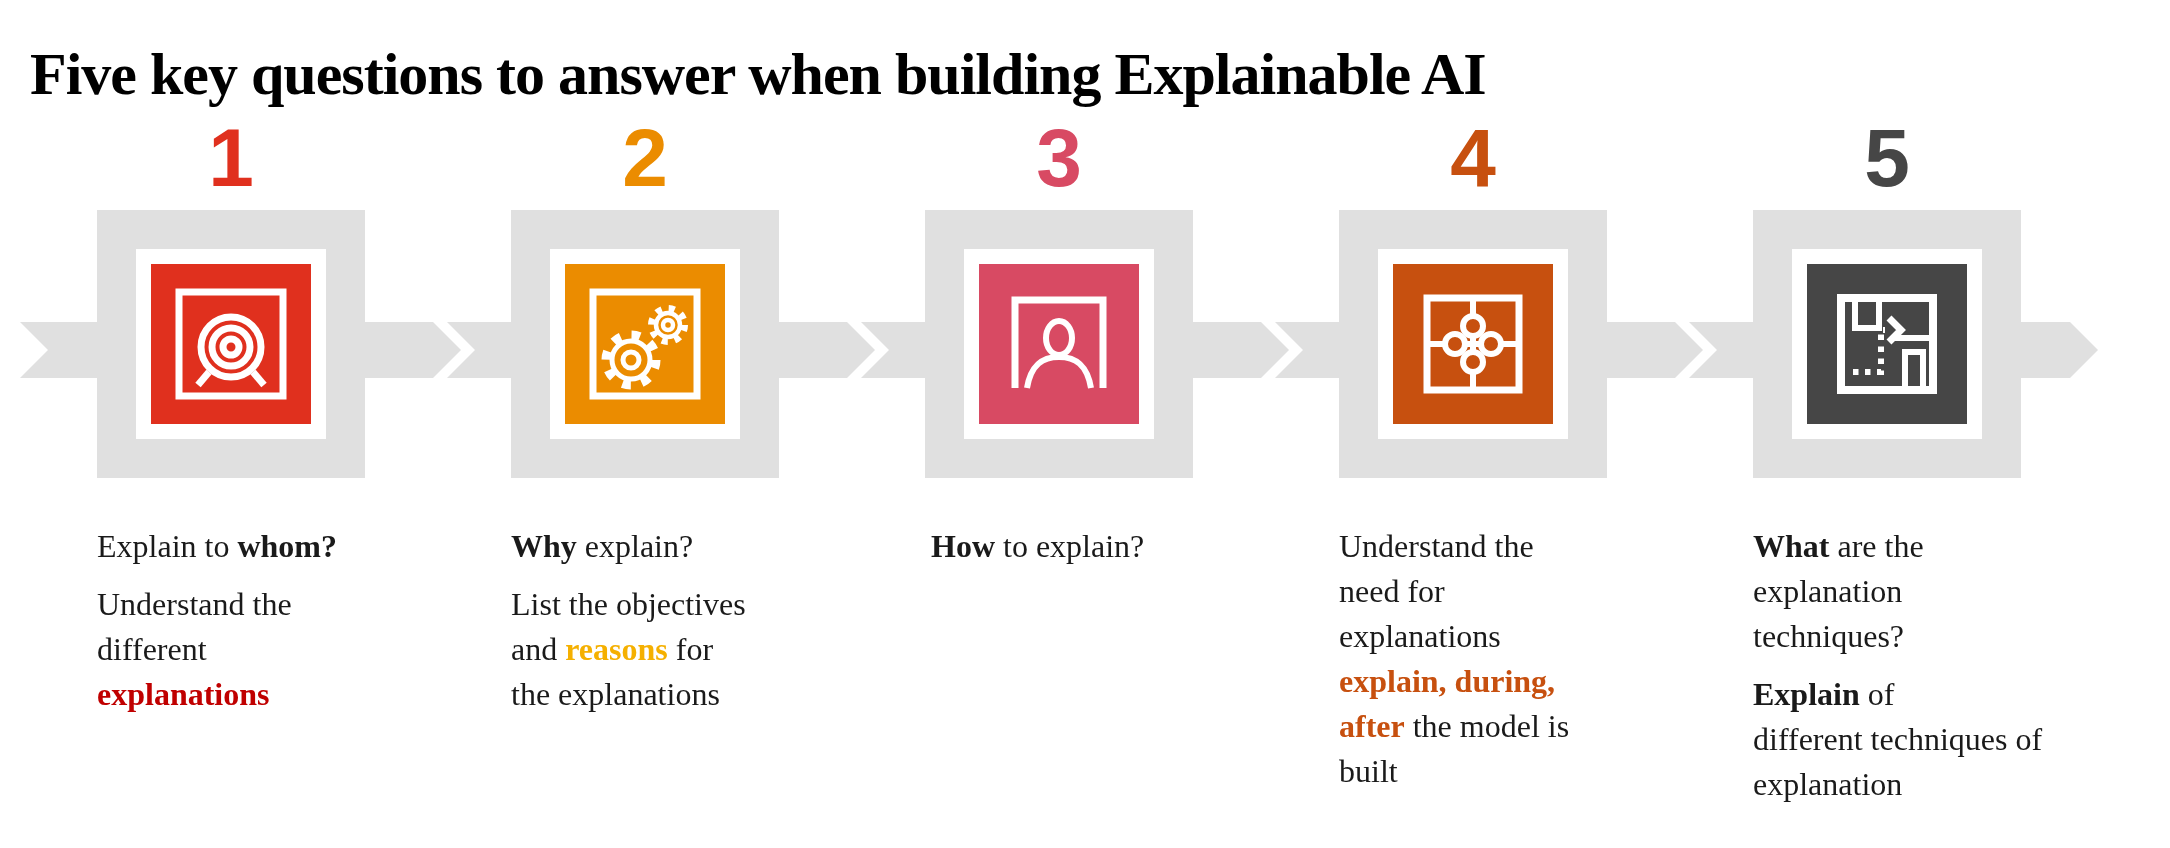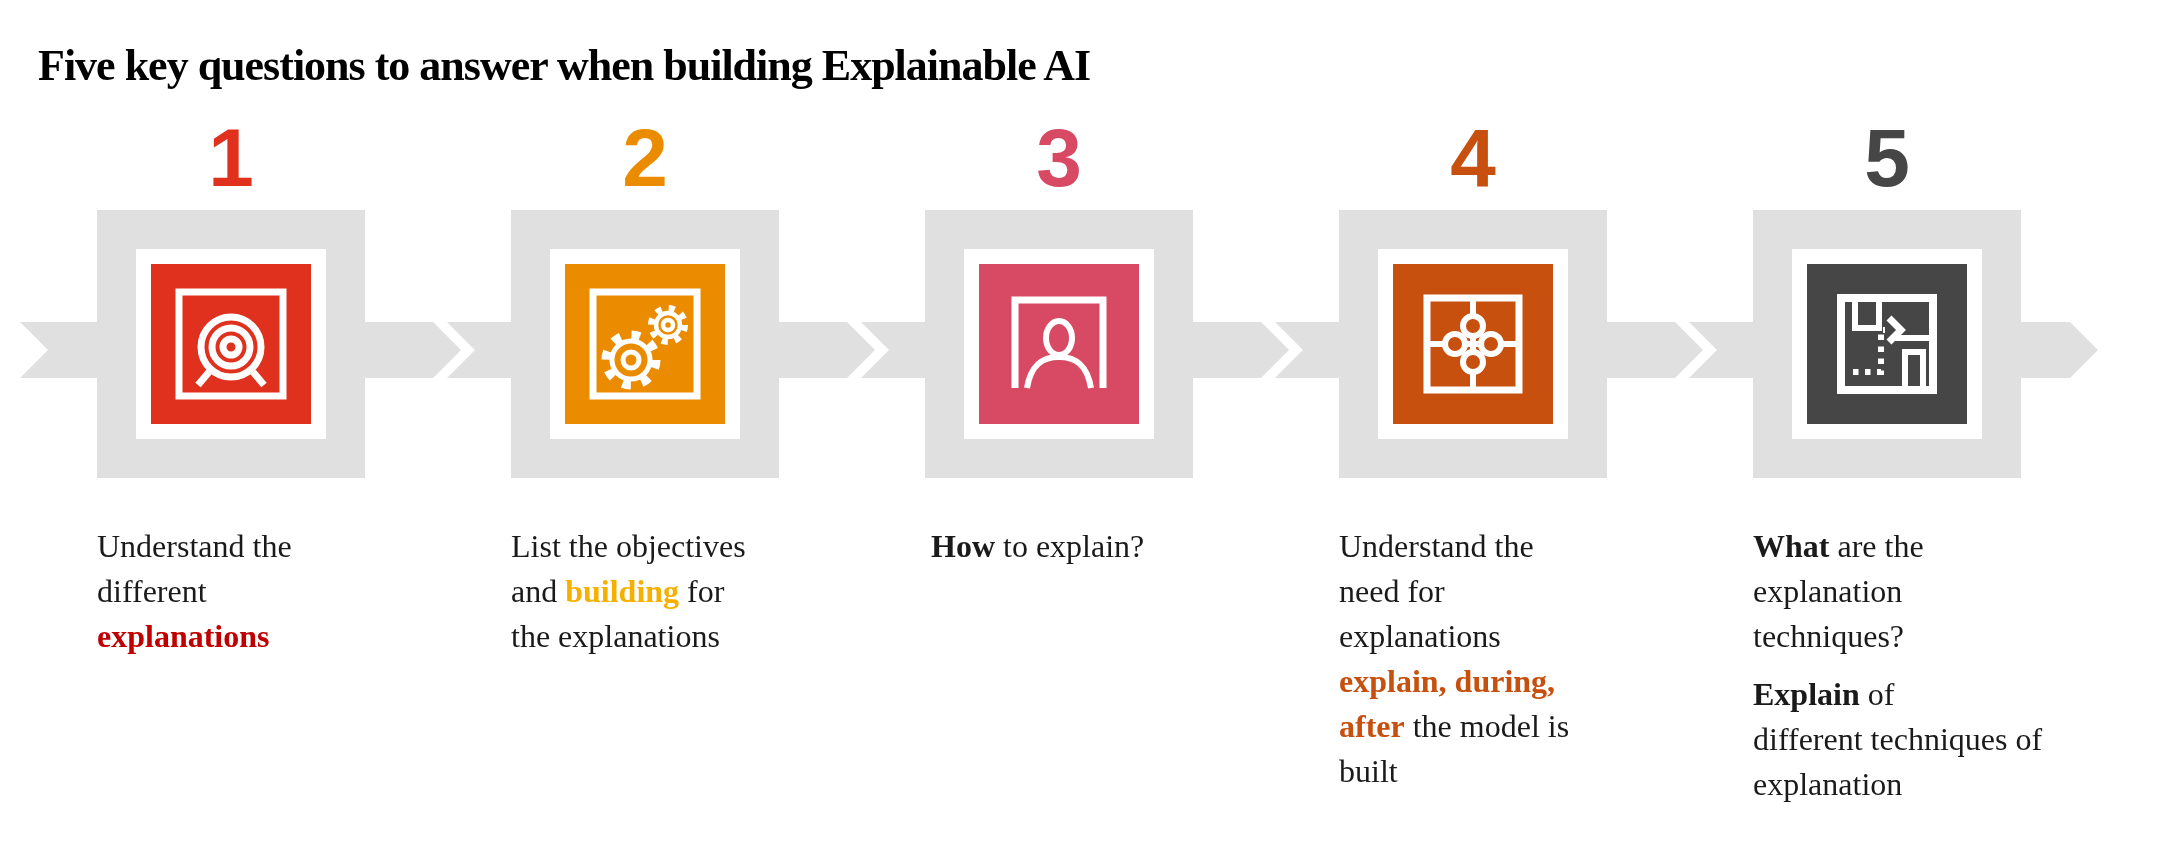"Five key questions to answer" .title { font-size: 44px -> 60px; margin-left: 8px -> none; top: 12px -> 0 }
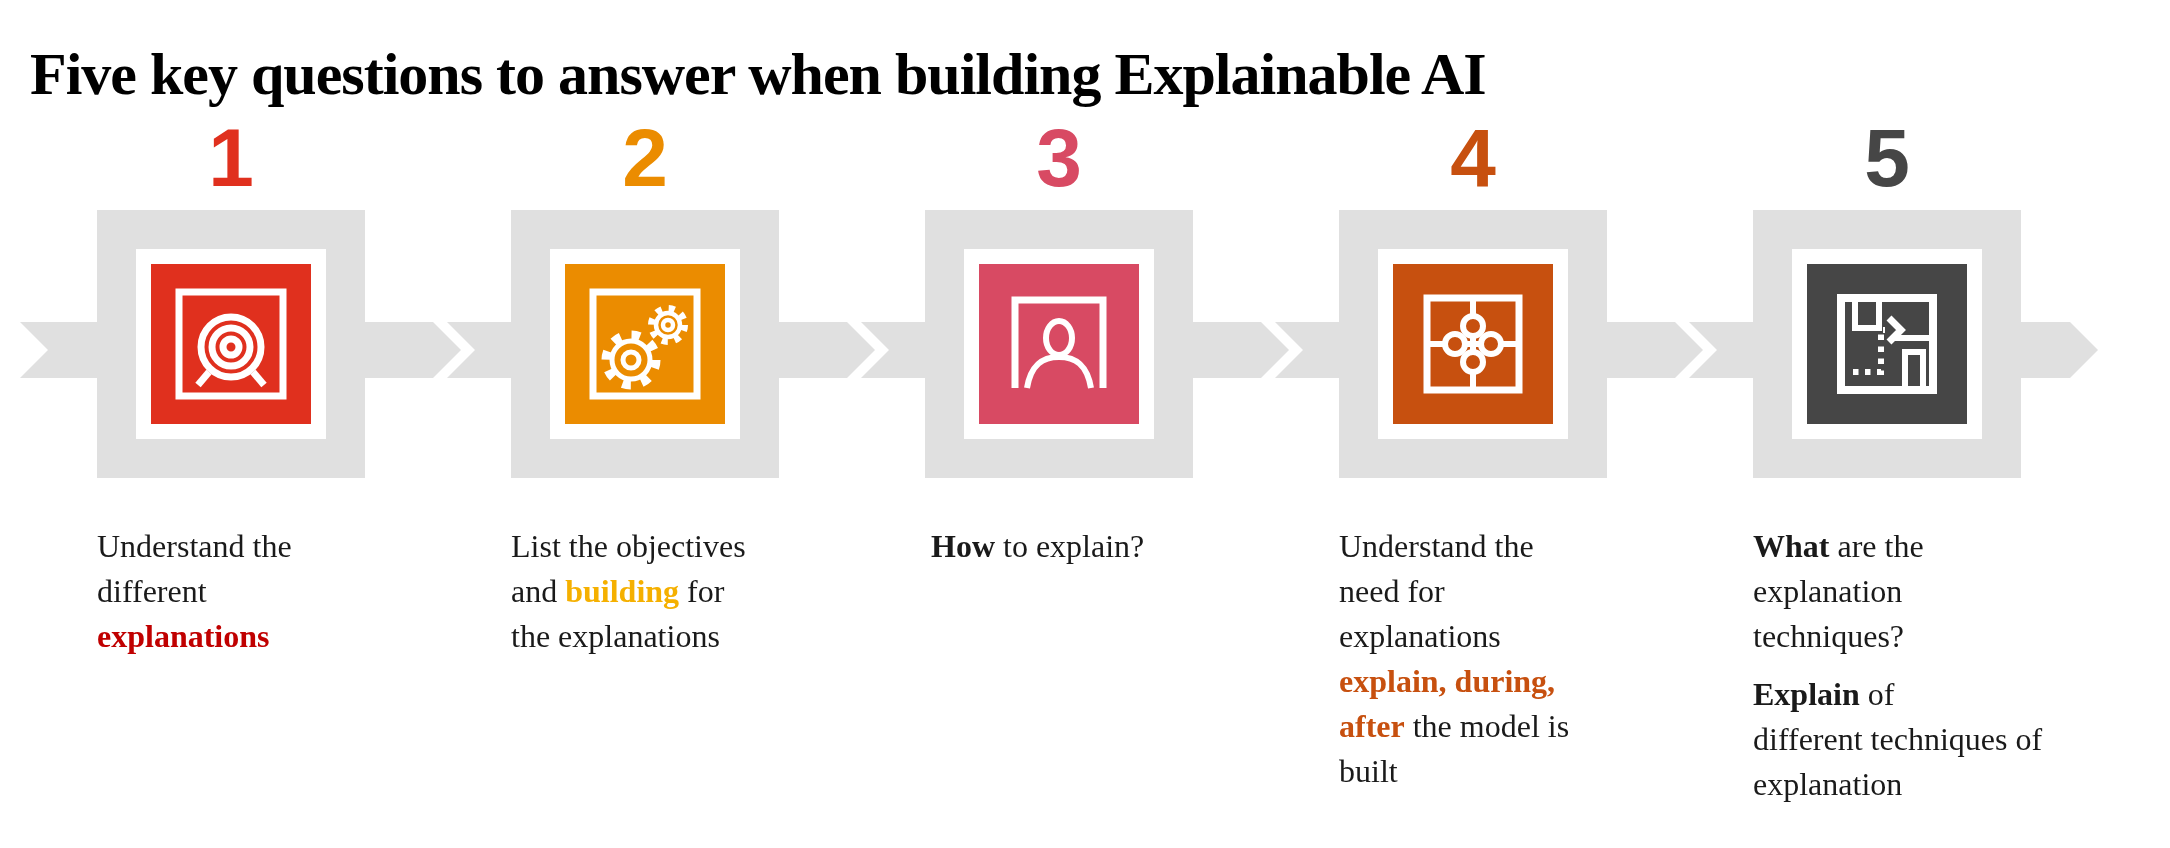"Explain to whom?" p.q { html: none -> <p><span>Explain to </span><b>whom?</b></p> }
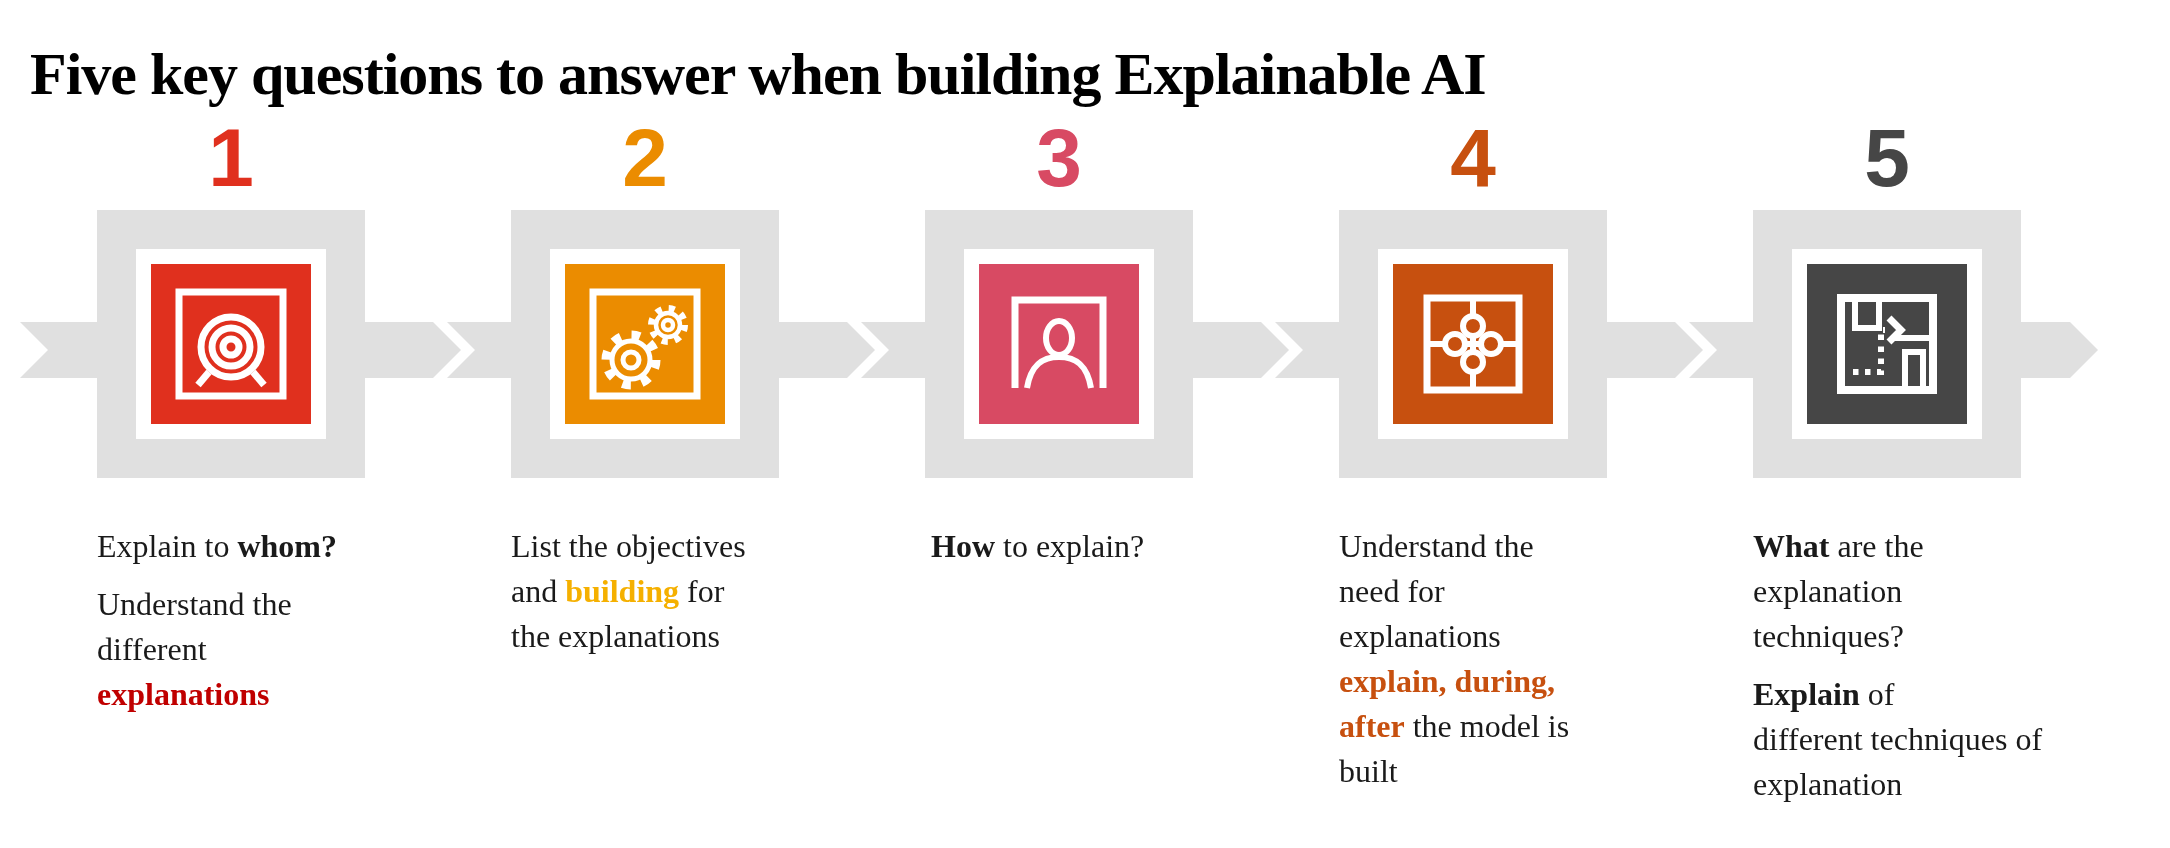"Why explain?" p.q { html: none -> <p><b>Why</b><span> explain?</span></p> }
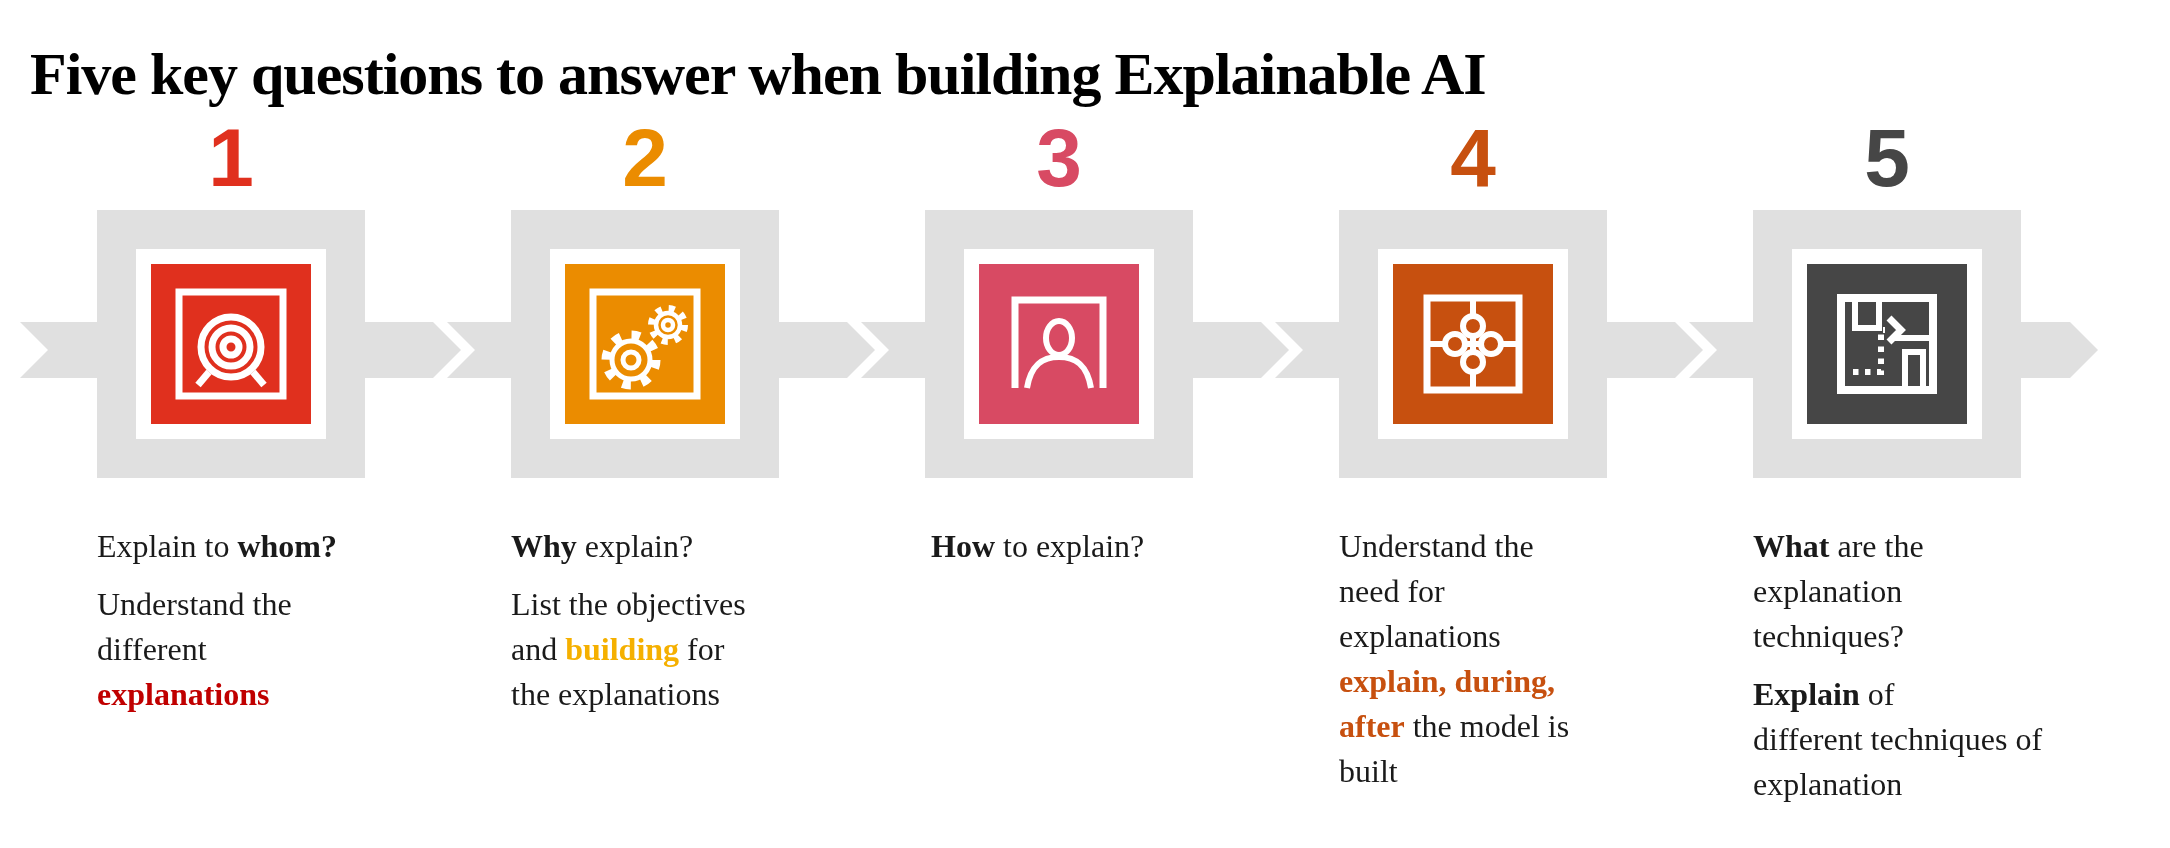"building" b.hl { text: building -> reasons }
